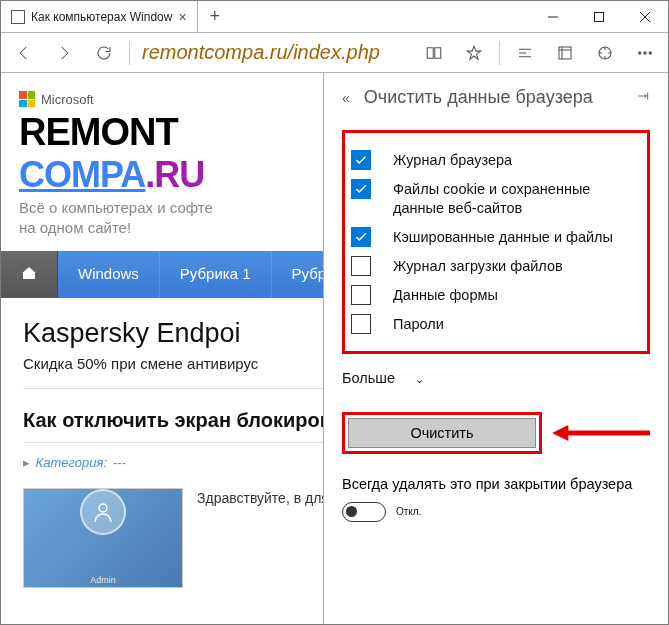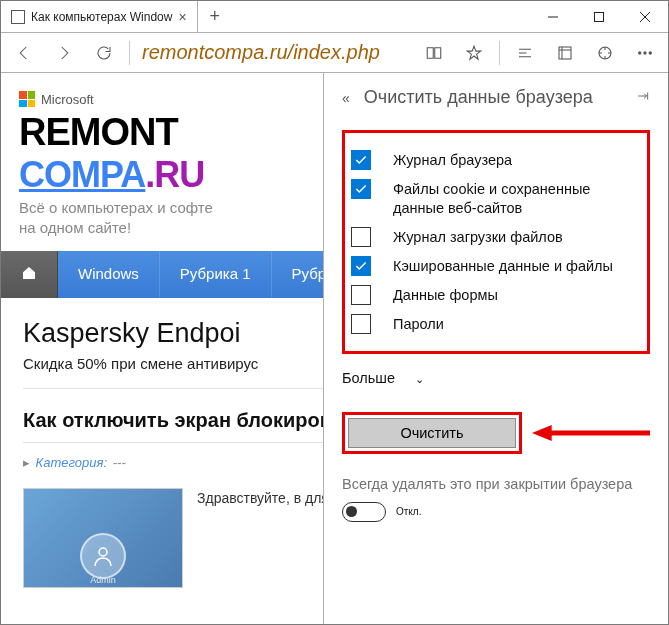"Журнал загрузки файлов" div.cbox { order: before "Кэшированные данные и файлы" -> after "Кэшированные данные и файлы" }
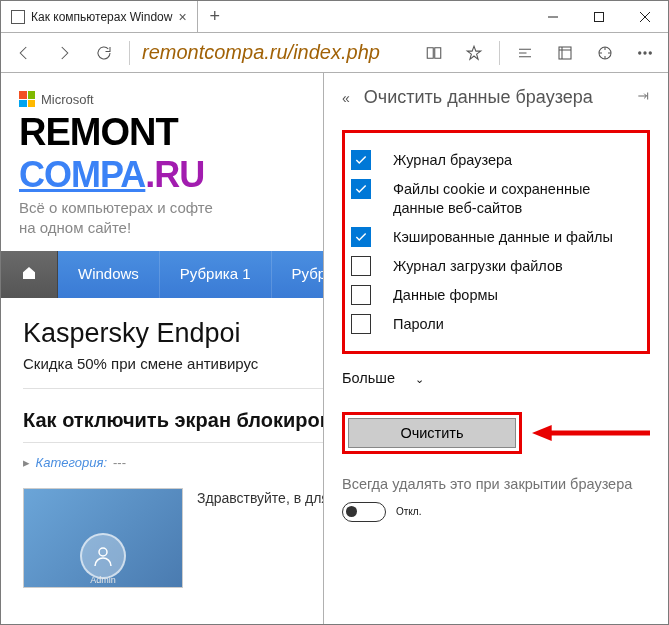"Очистить" .clearbtn { width: 168px -> 188px }
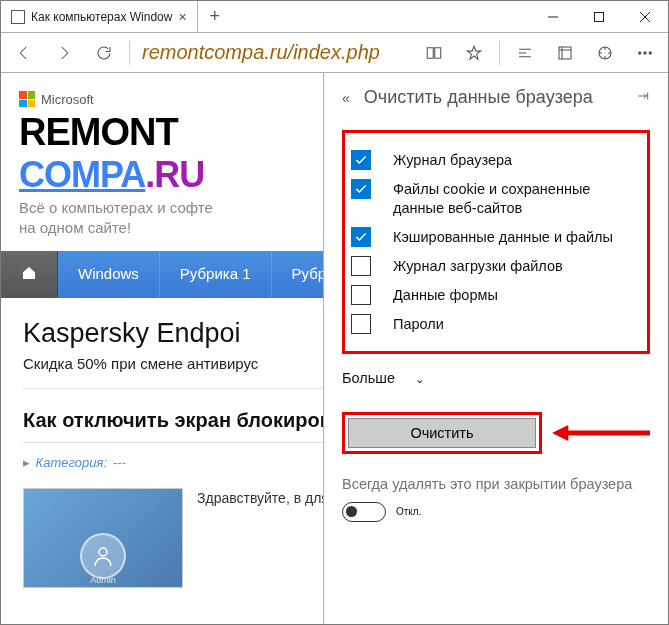"Всегда удалять это при закрытии" .always { color: #737373 -> #000000 }
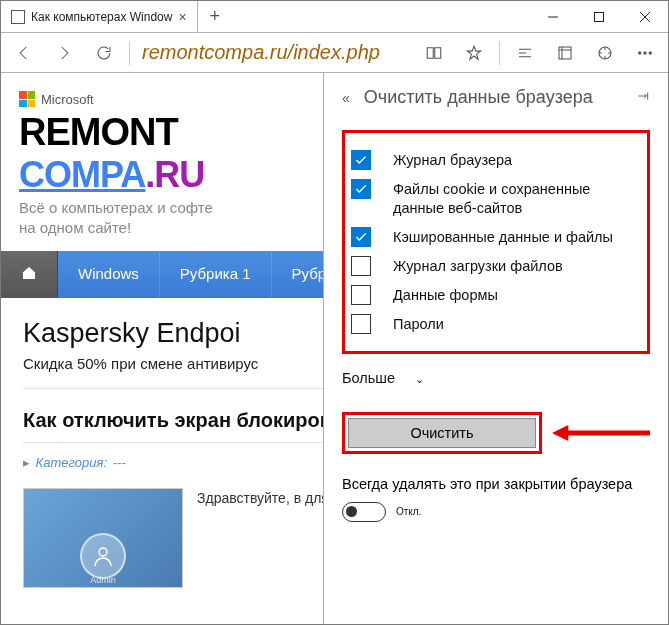"Admin" .thumb { align-items: flex-end -> flex-start }
